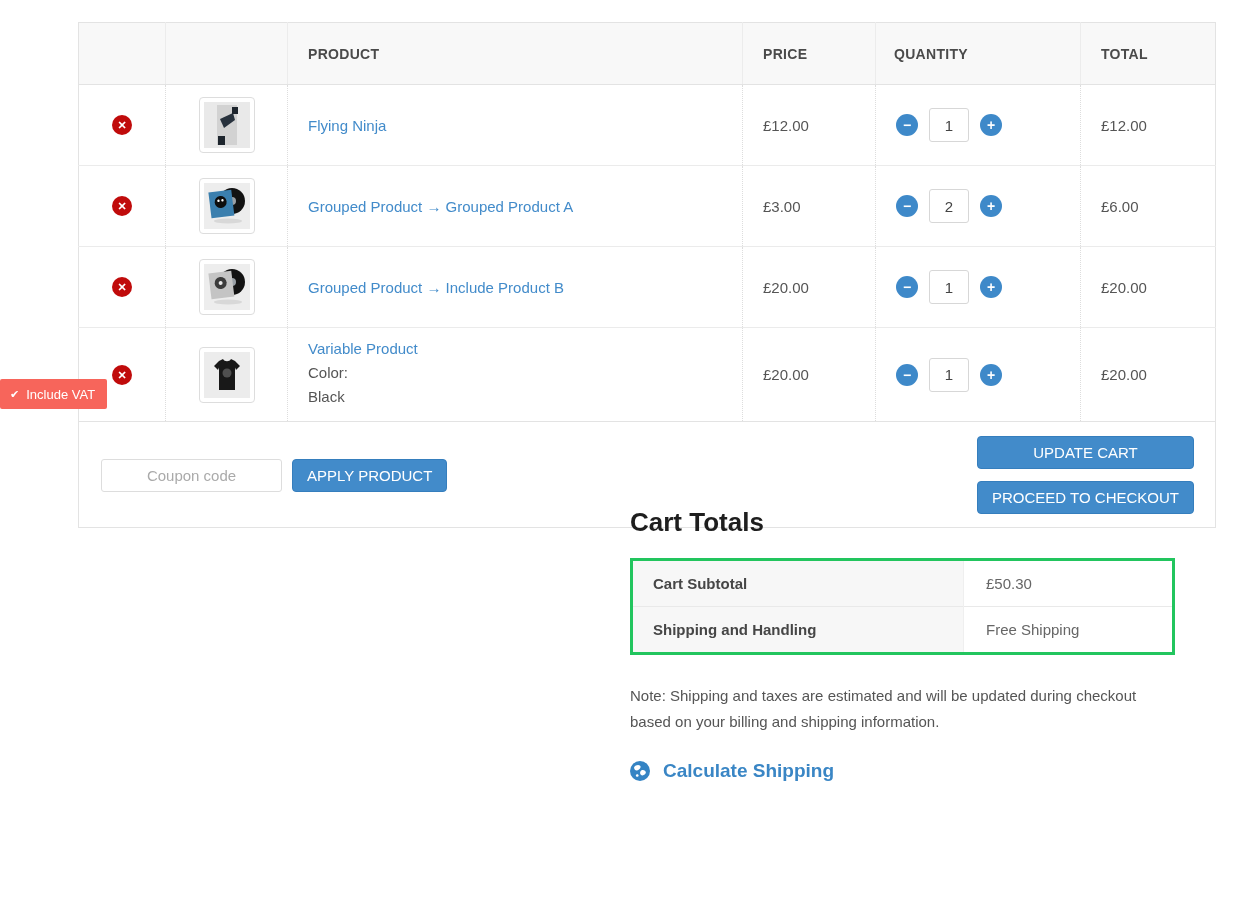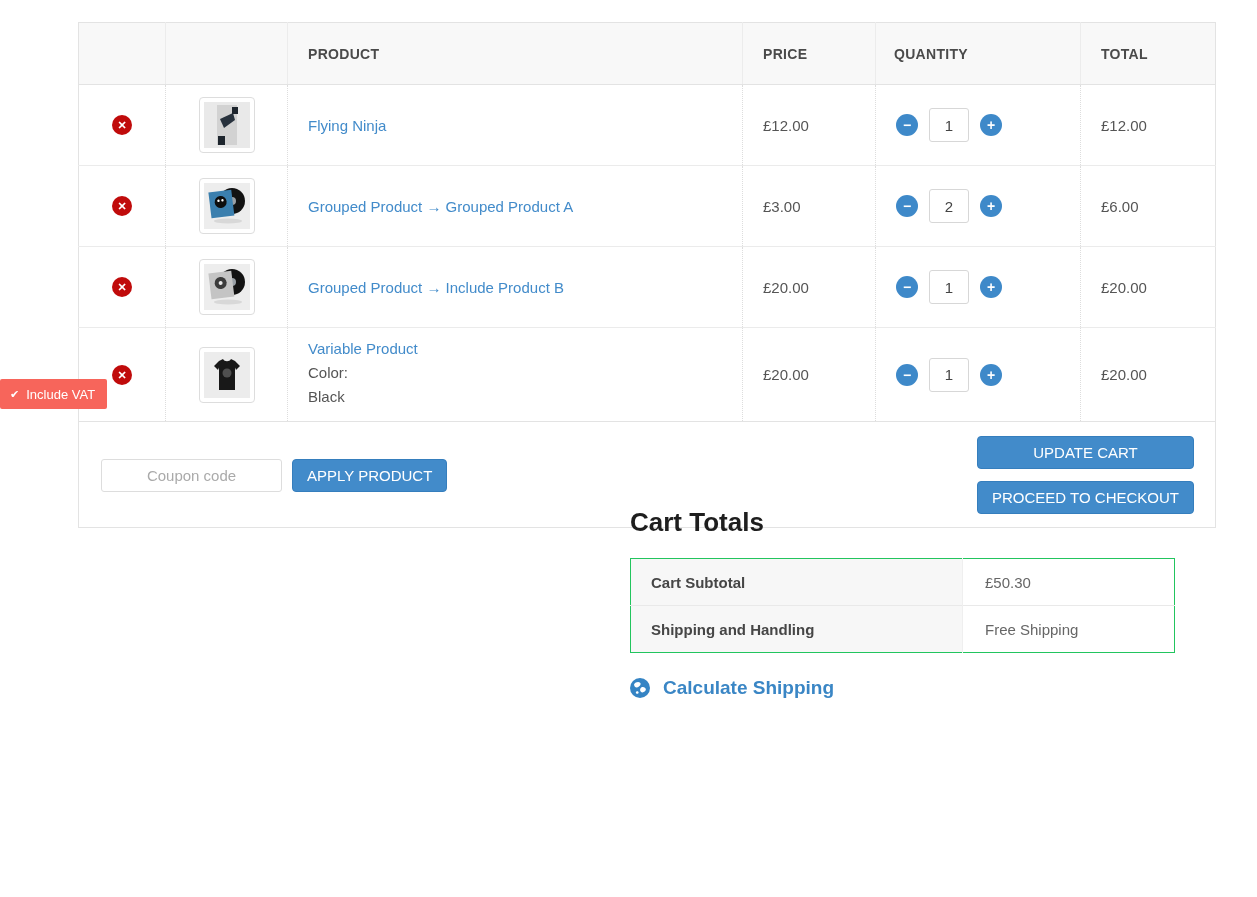"Cart Subtotal" table.totals-table { border: 1px solid #22c55e -> 3px solid #22c55e }
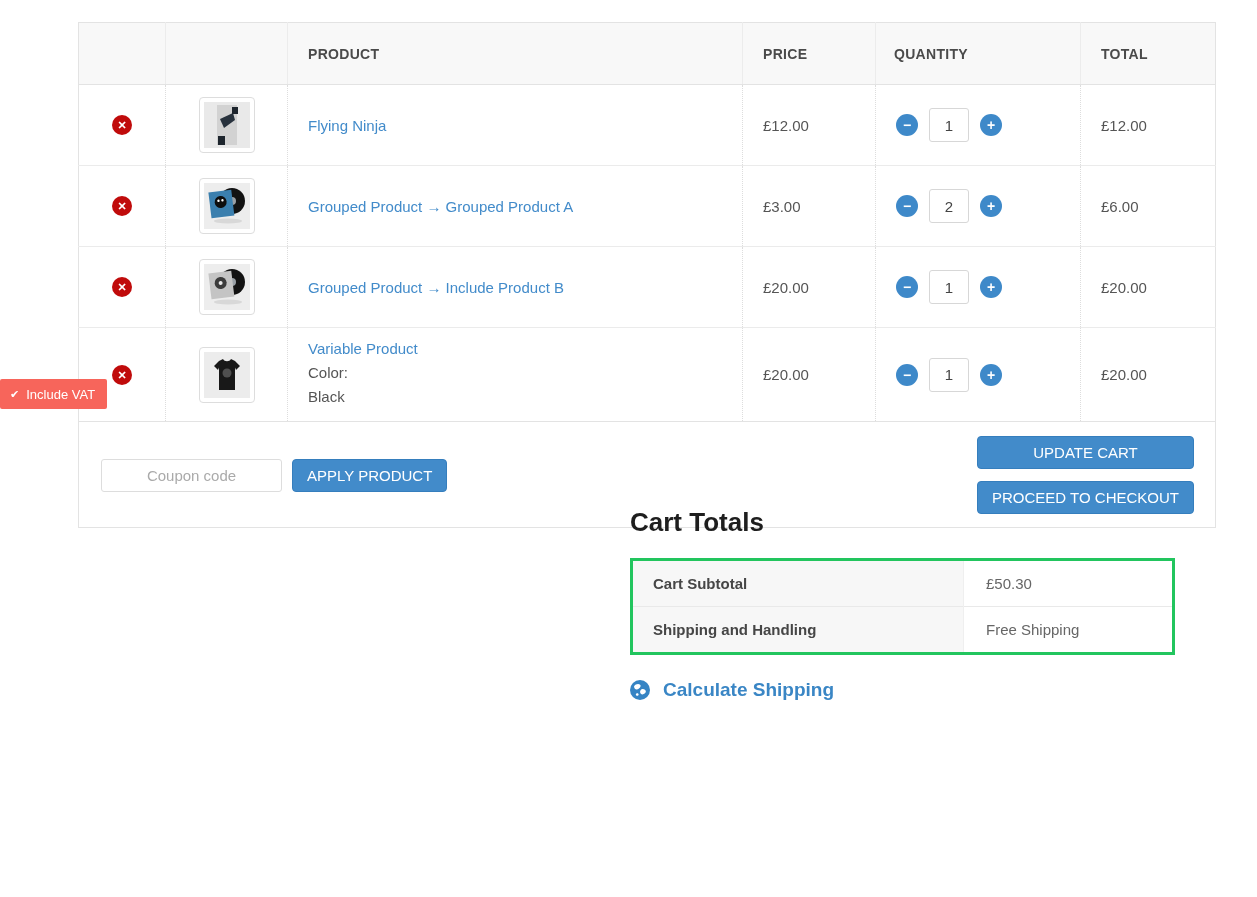"Note: Shipping and taxes are" p.note { html: none -> <p>Note: Shipping and taxes are estimated and will be updated during checkout based on your billing and shipping information.</p> }
